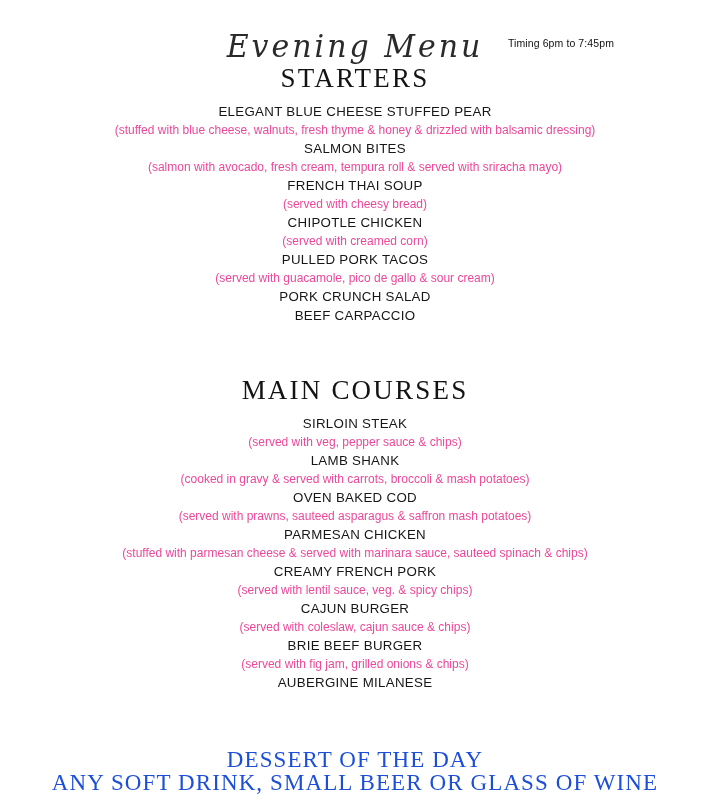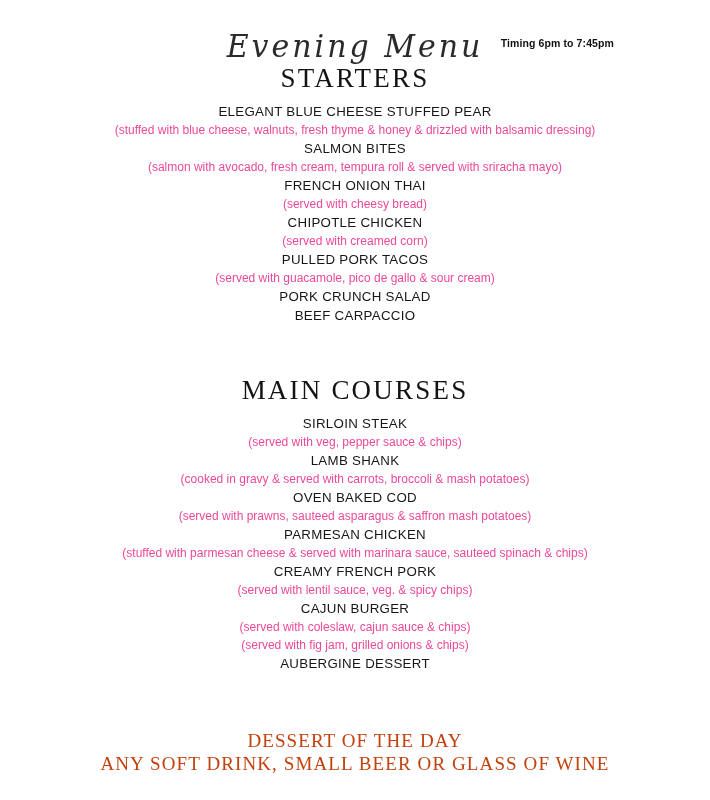"Timing 6pm to 7:45pm" .timing { font-weight: bold -> normal }
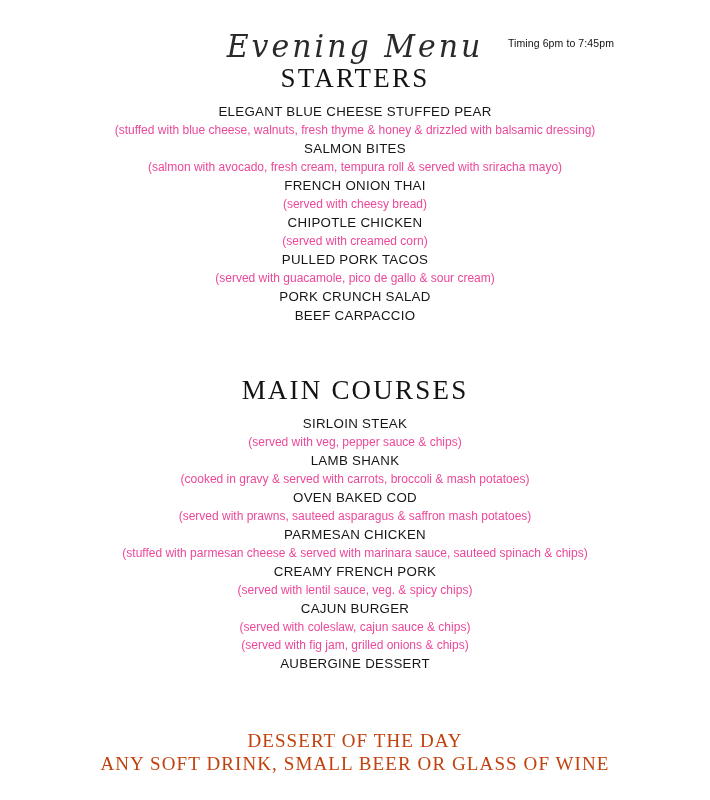"FRENCH ONION THAI" div.item-name { text: ONION THAI -> THAI SOUP }
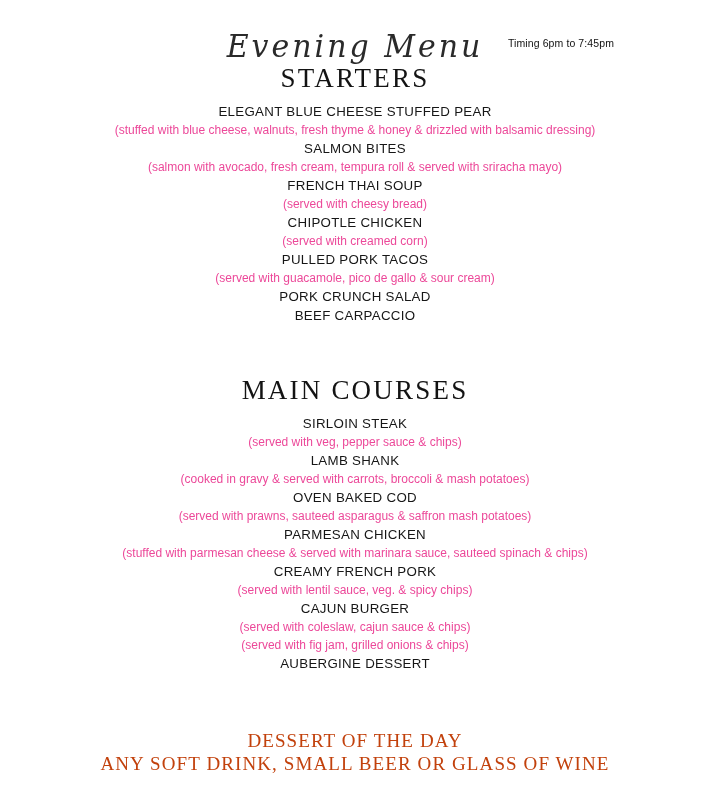"BRIE BEEF BURGER" div.item-name { html: none -> <div>BRIE BEEF BURGER</div> }
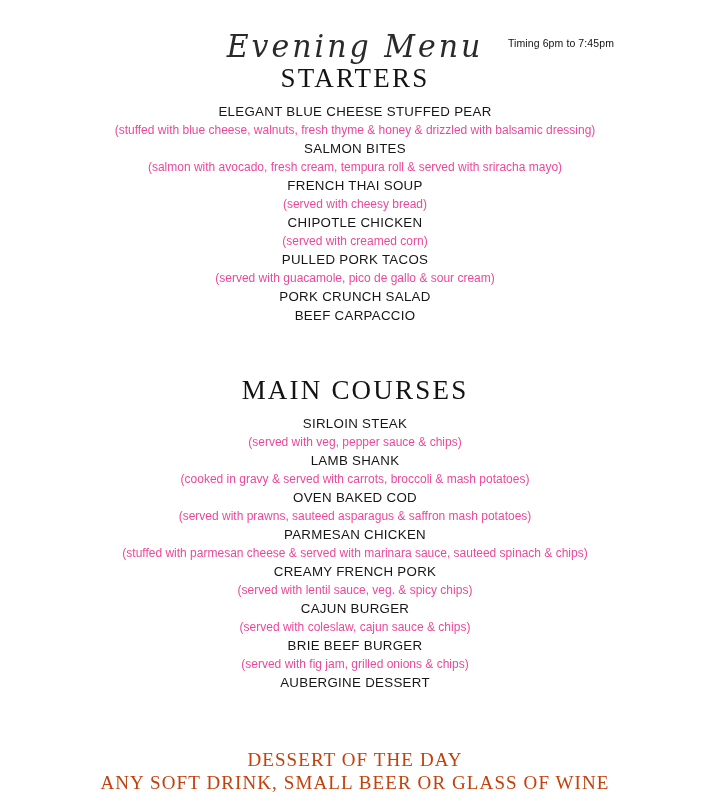"AUBERGINE DESSERT" div.item-name { text: DESSERT -> MILANESE }
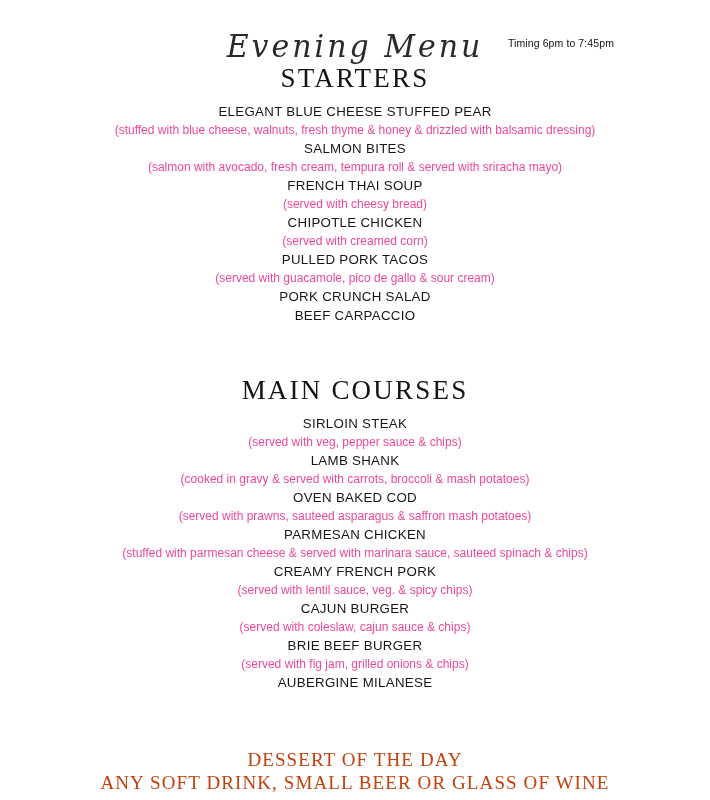"DESSERT OF THE DAY" .footer-line { color: #c2410c -> #1d4ed8; font-size: 19px -> 23px }
